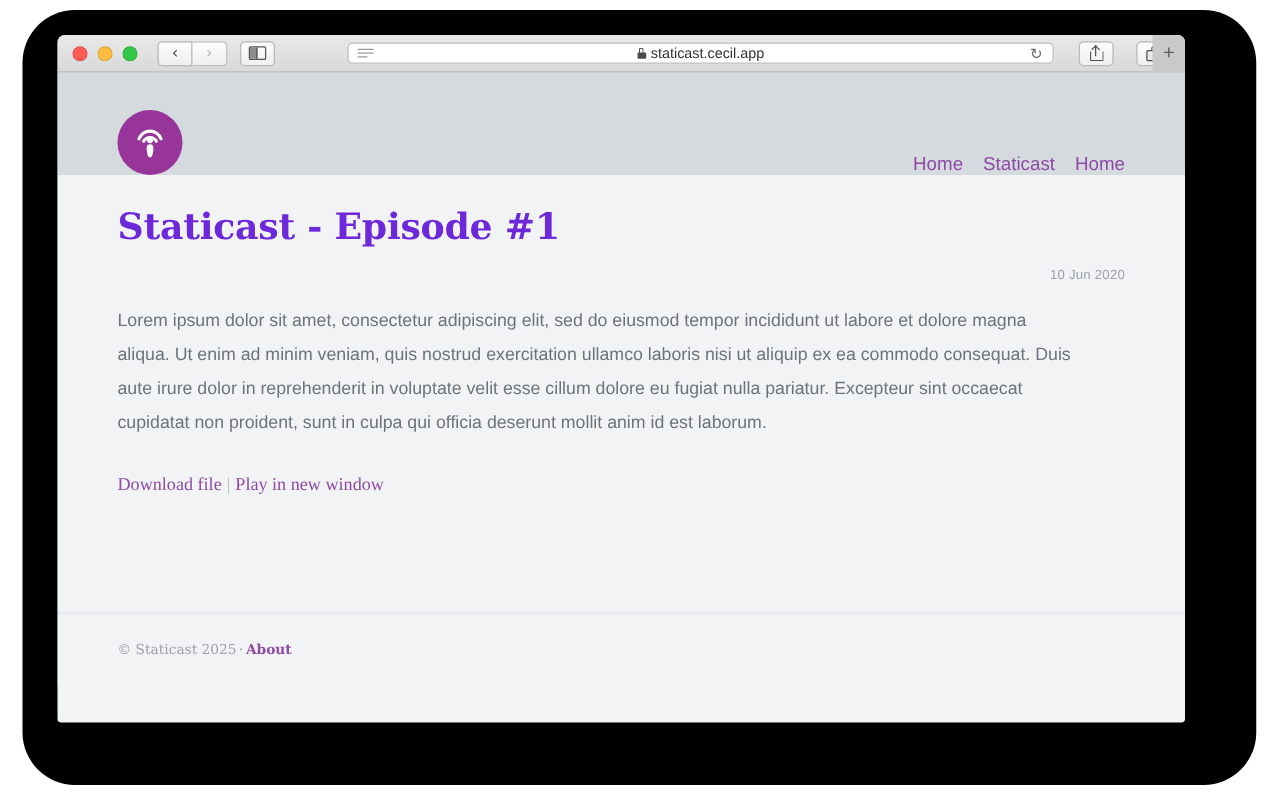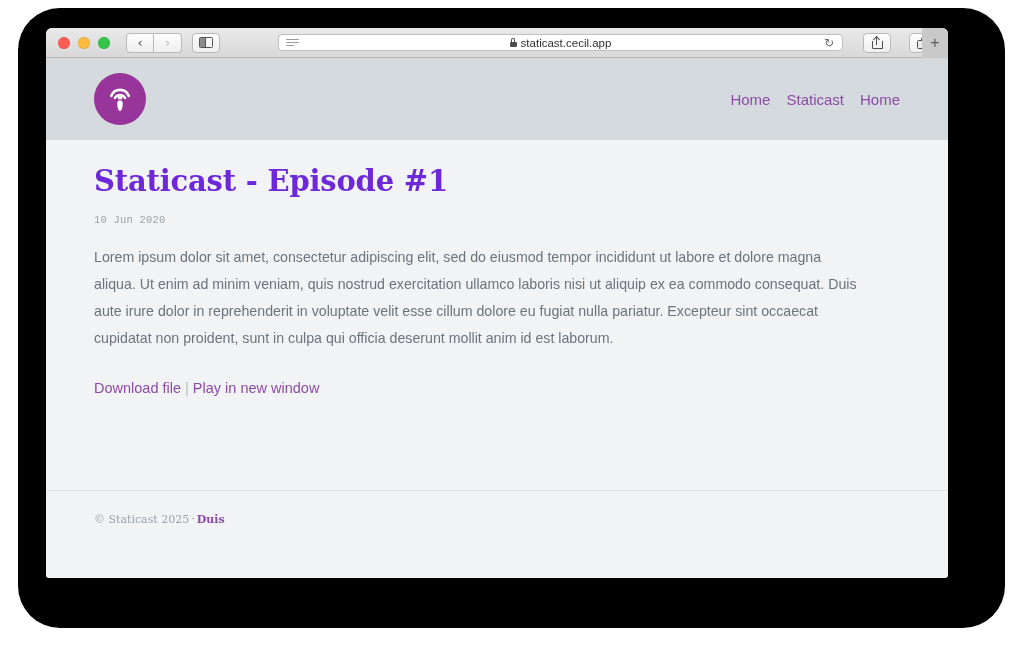"Home" #site-header { align-items: center -> flex-end }
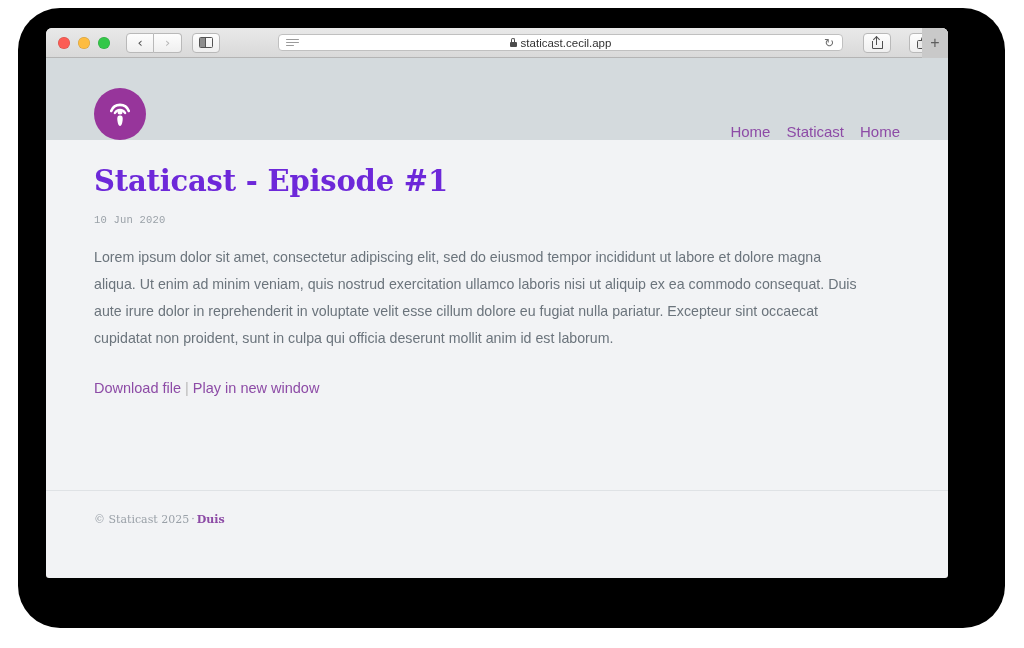"10 Jun 2020" #post-date { font-family: Liberation Mono, monospace -> Liberation Sans, sans-serif; text-align: none -> right }
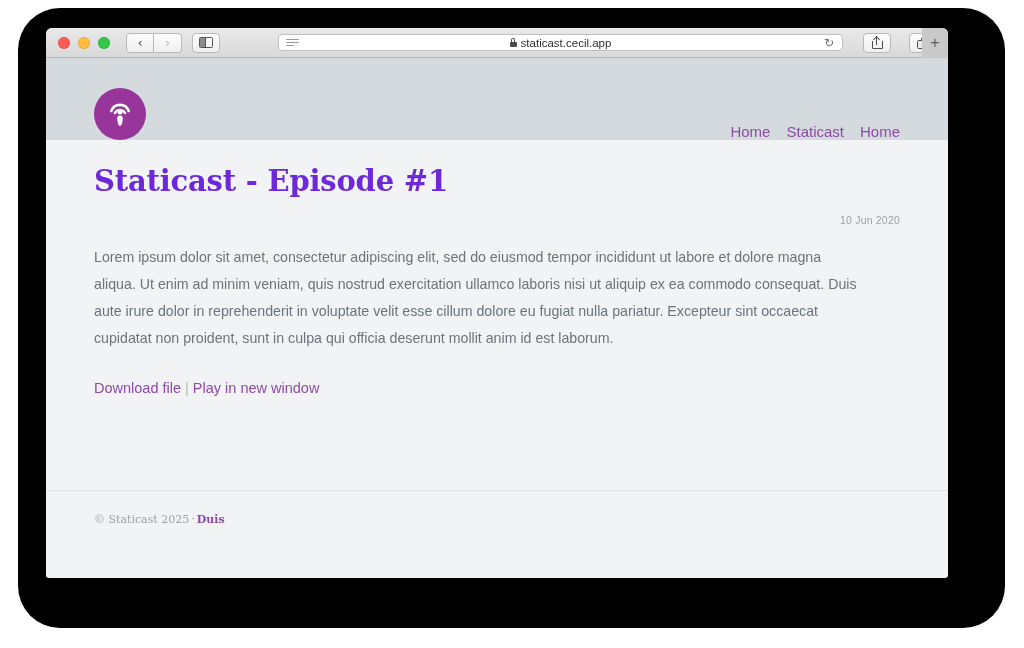"Download file | Play in" #media-links { font-family: Liberation Sans, sans-serif -> Liberation Serif, serif }
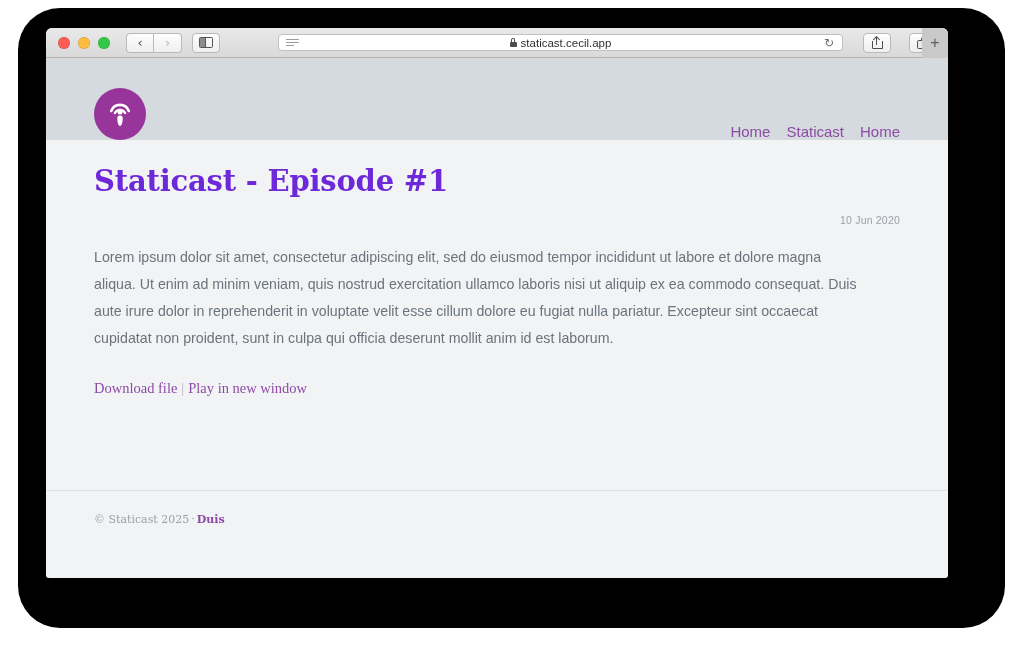"Duis" a { text: Duis -> About }
